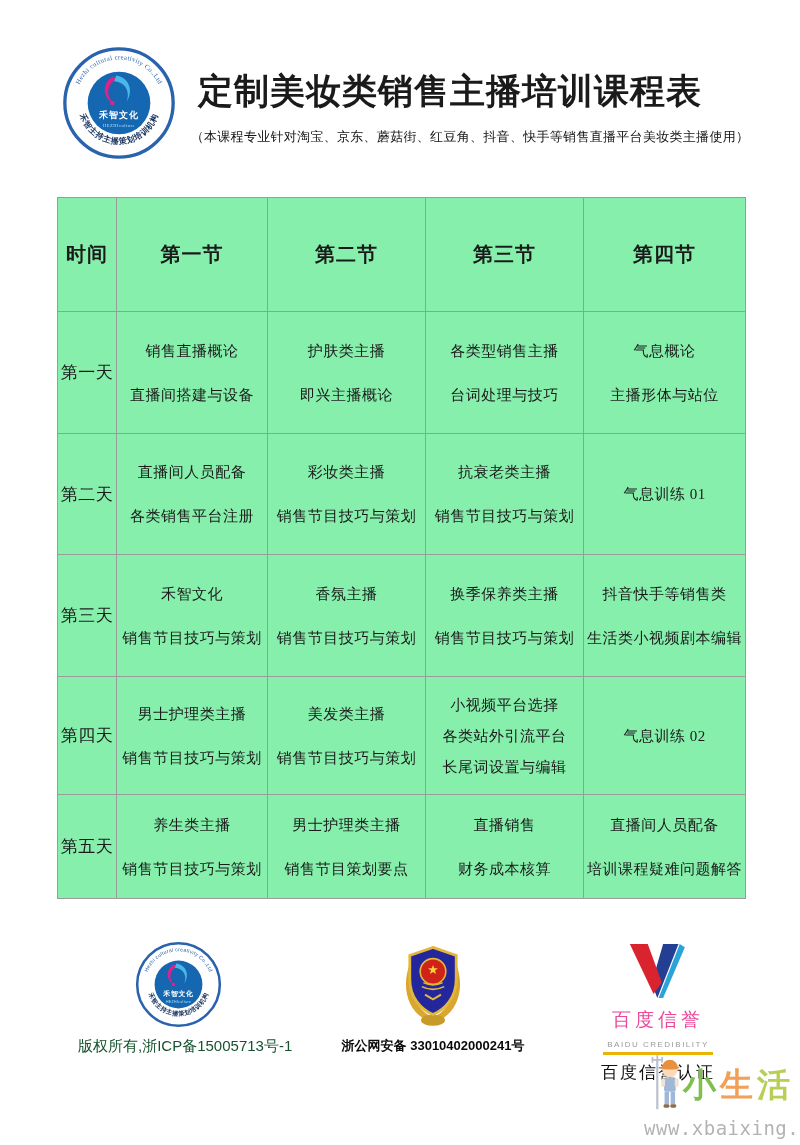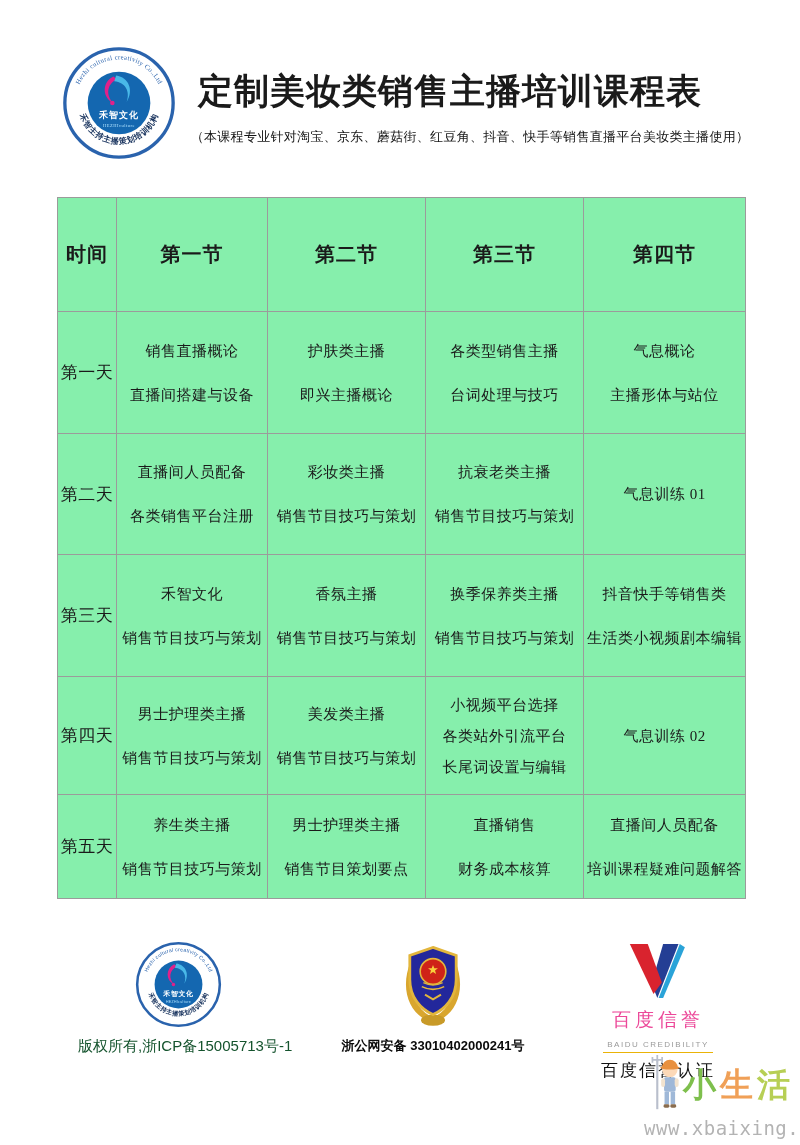"BAIDU CREDIBILITY" .baidu-en { border-bottom: 1px solid #eab308 -> 3px solid #eab308 }
